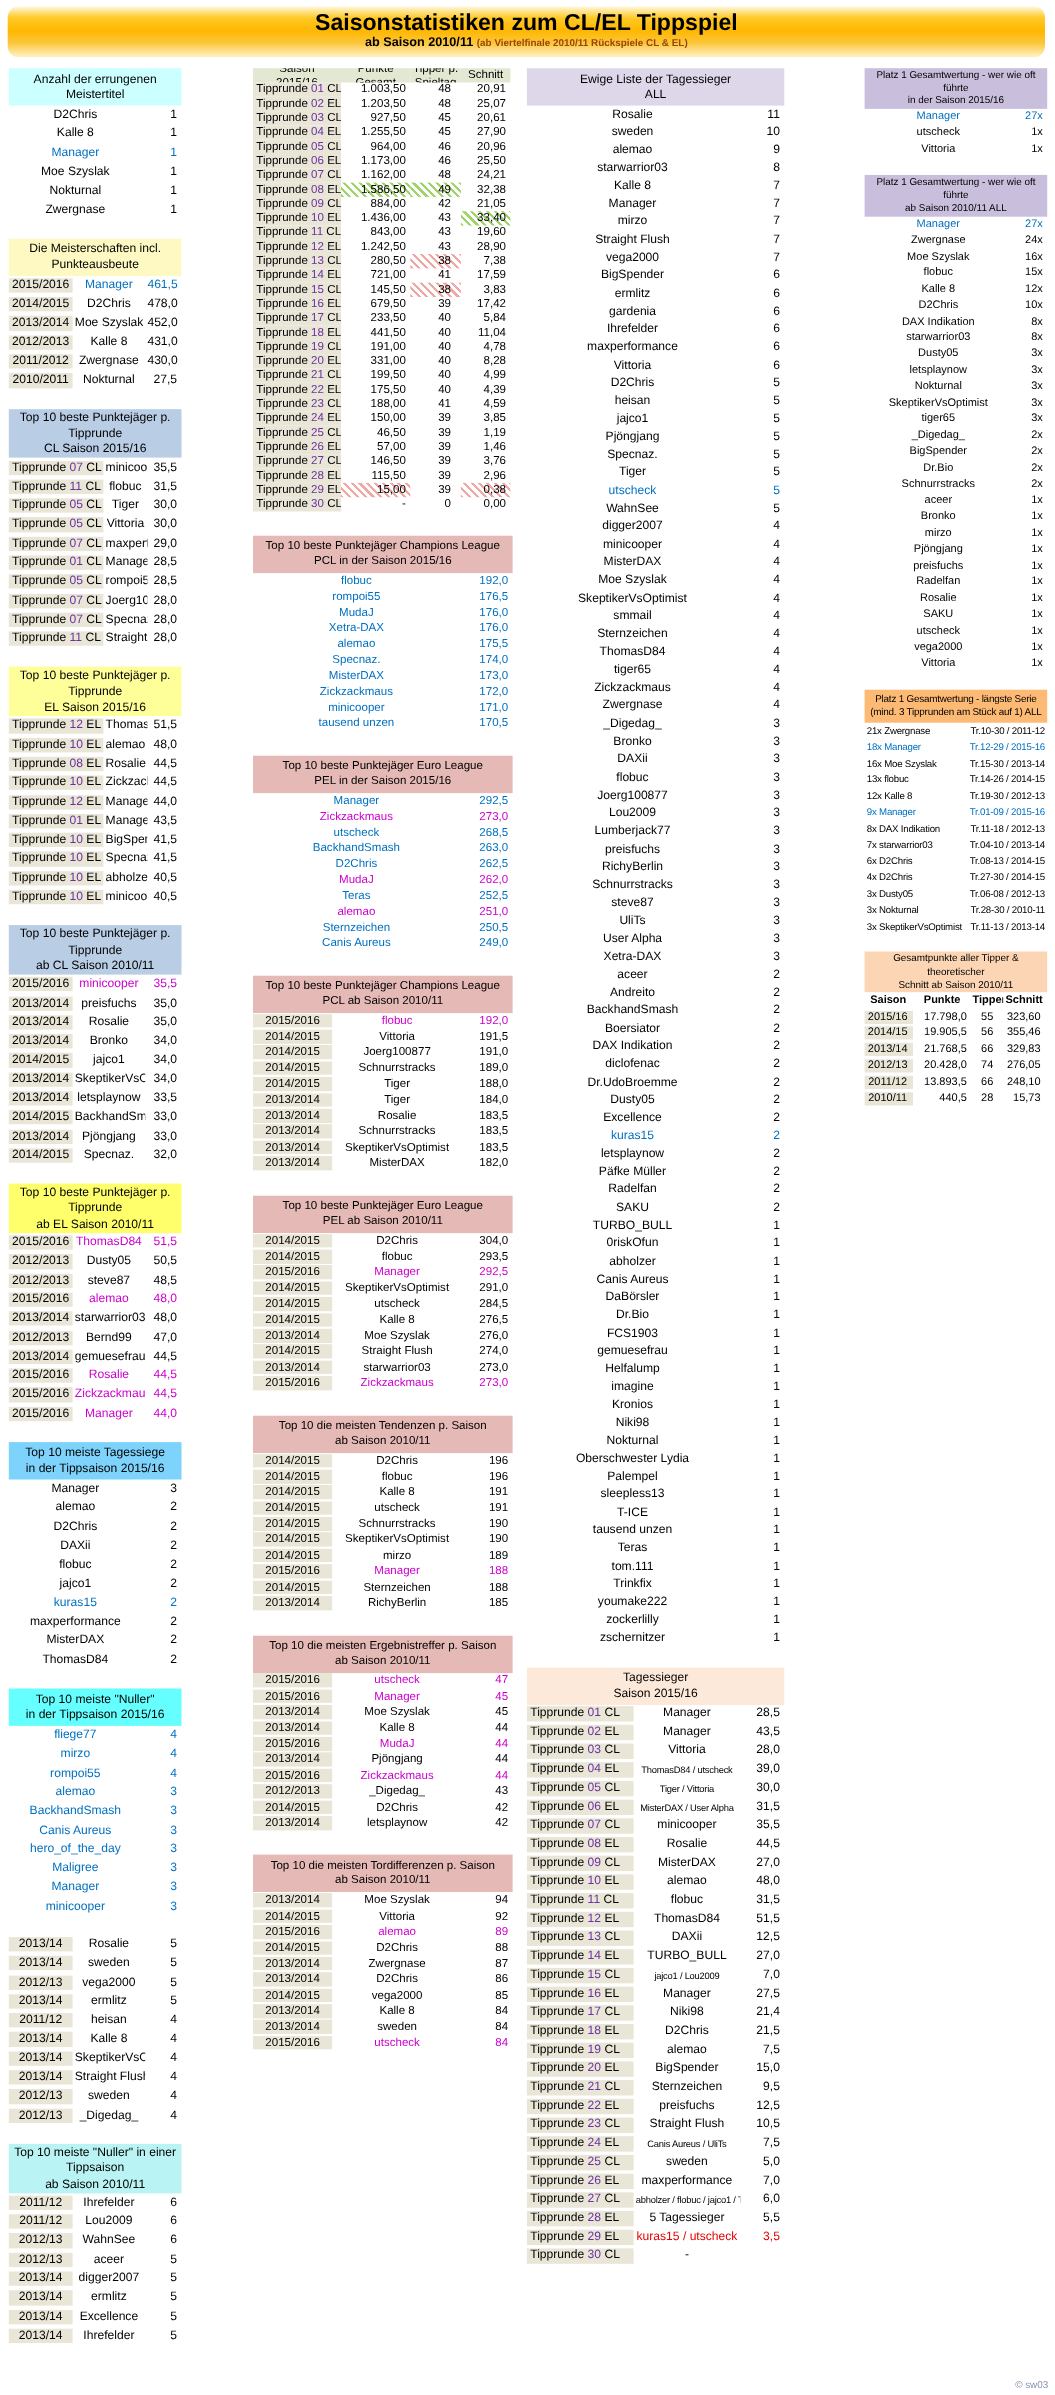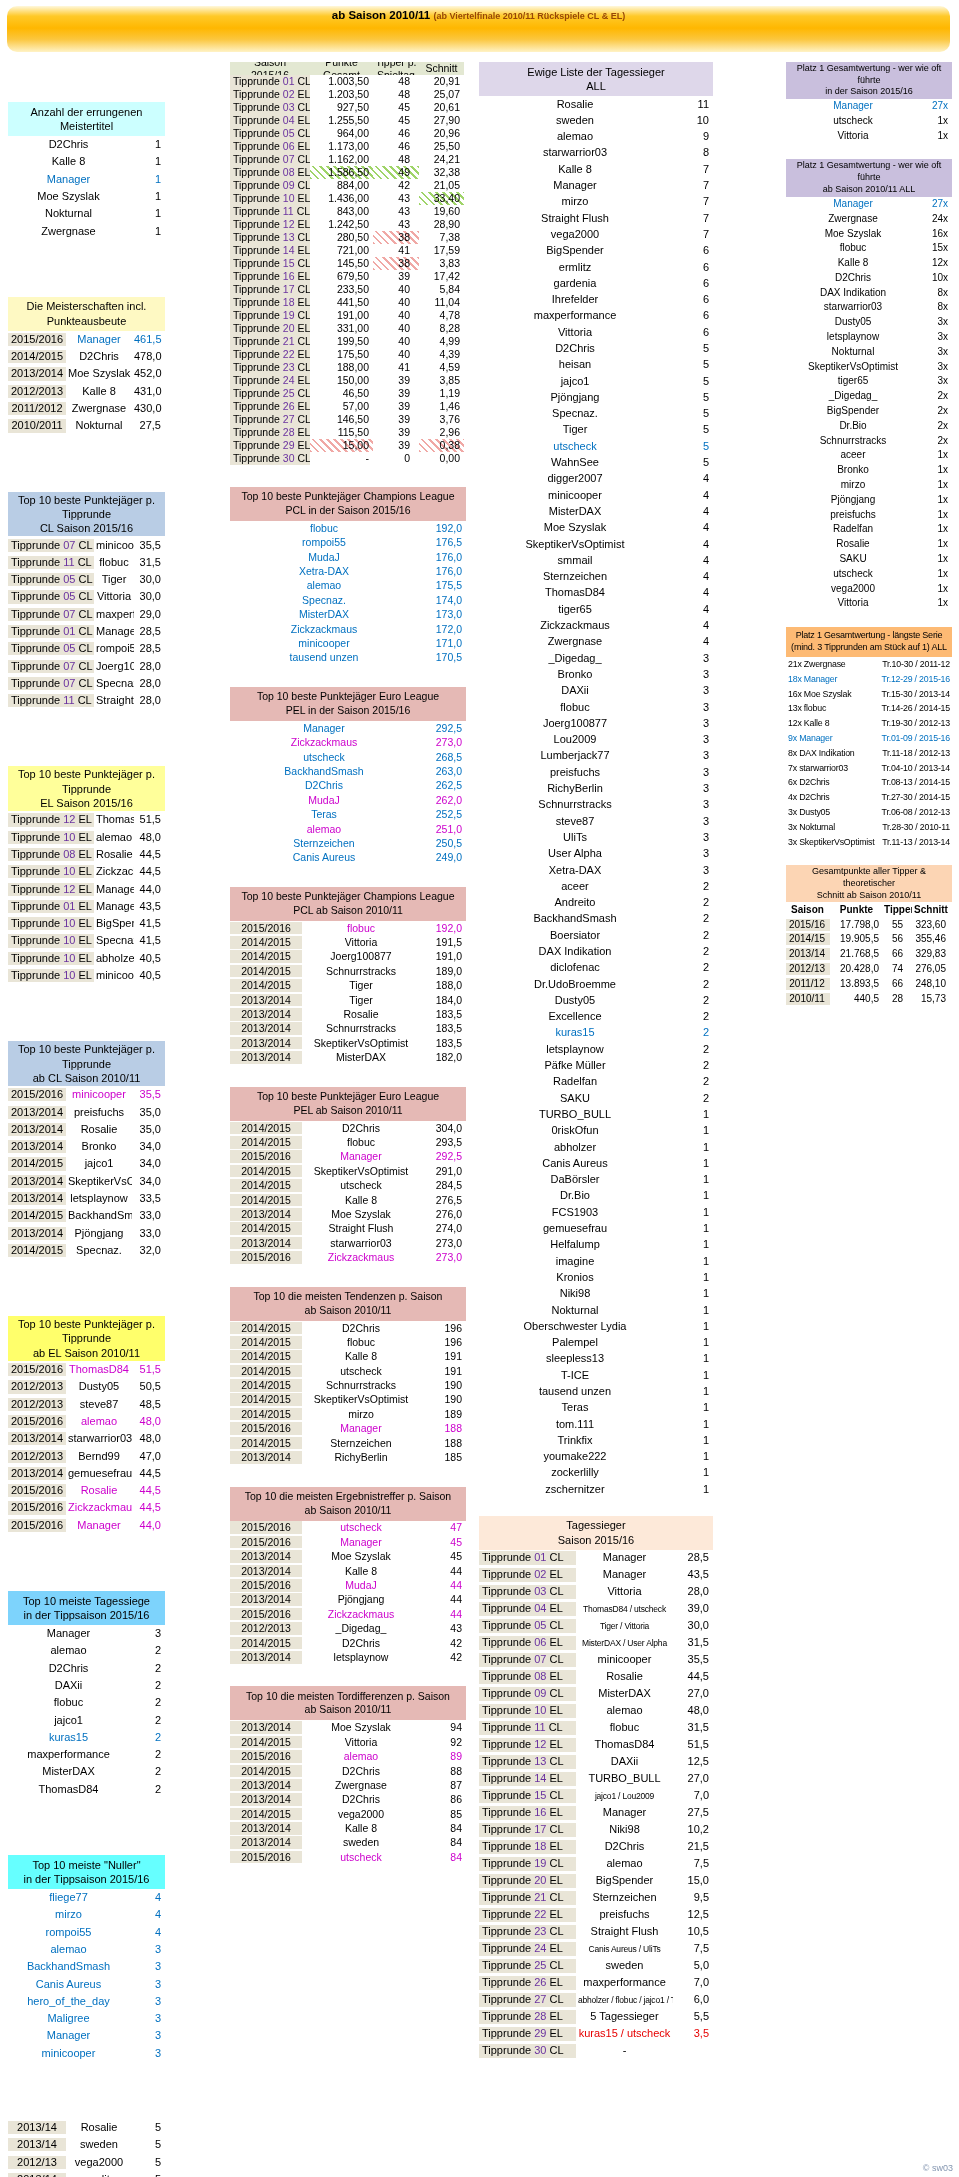"Saisonstatistiken zum CL/EL Tippspiel" div.t1 { html: none -> <div>Saisonstatistiken zum CL/EL Tippspiel</div> }
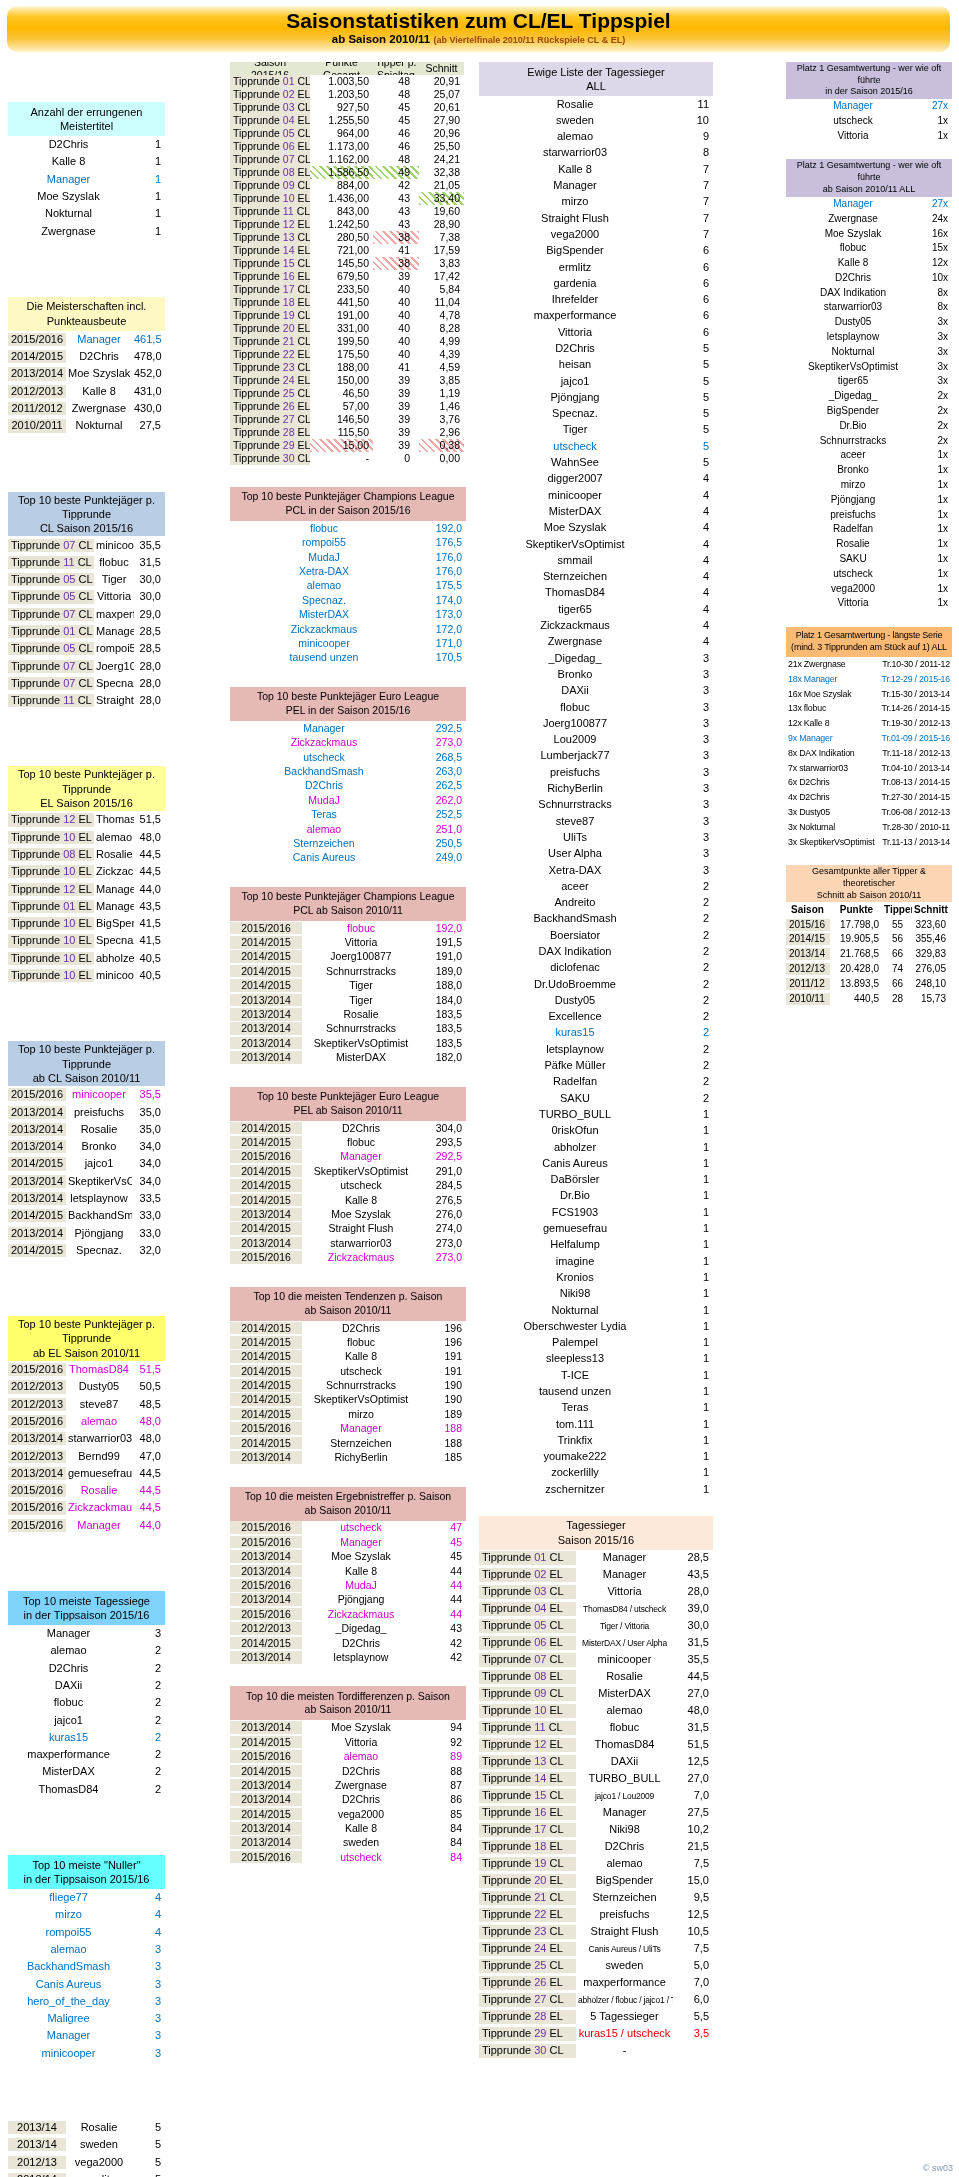"Anzahl der errungenen Meistertitel" #col1 .tbl { margin-top: 40px -> none }
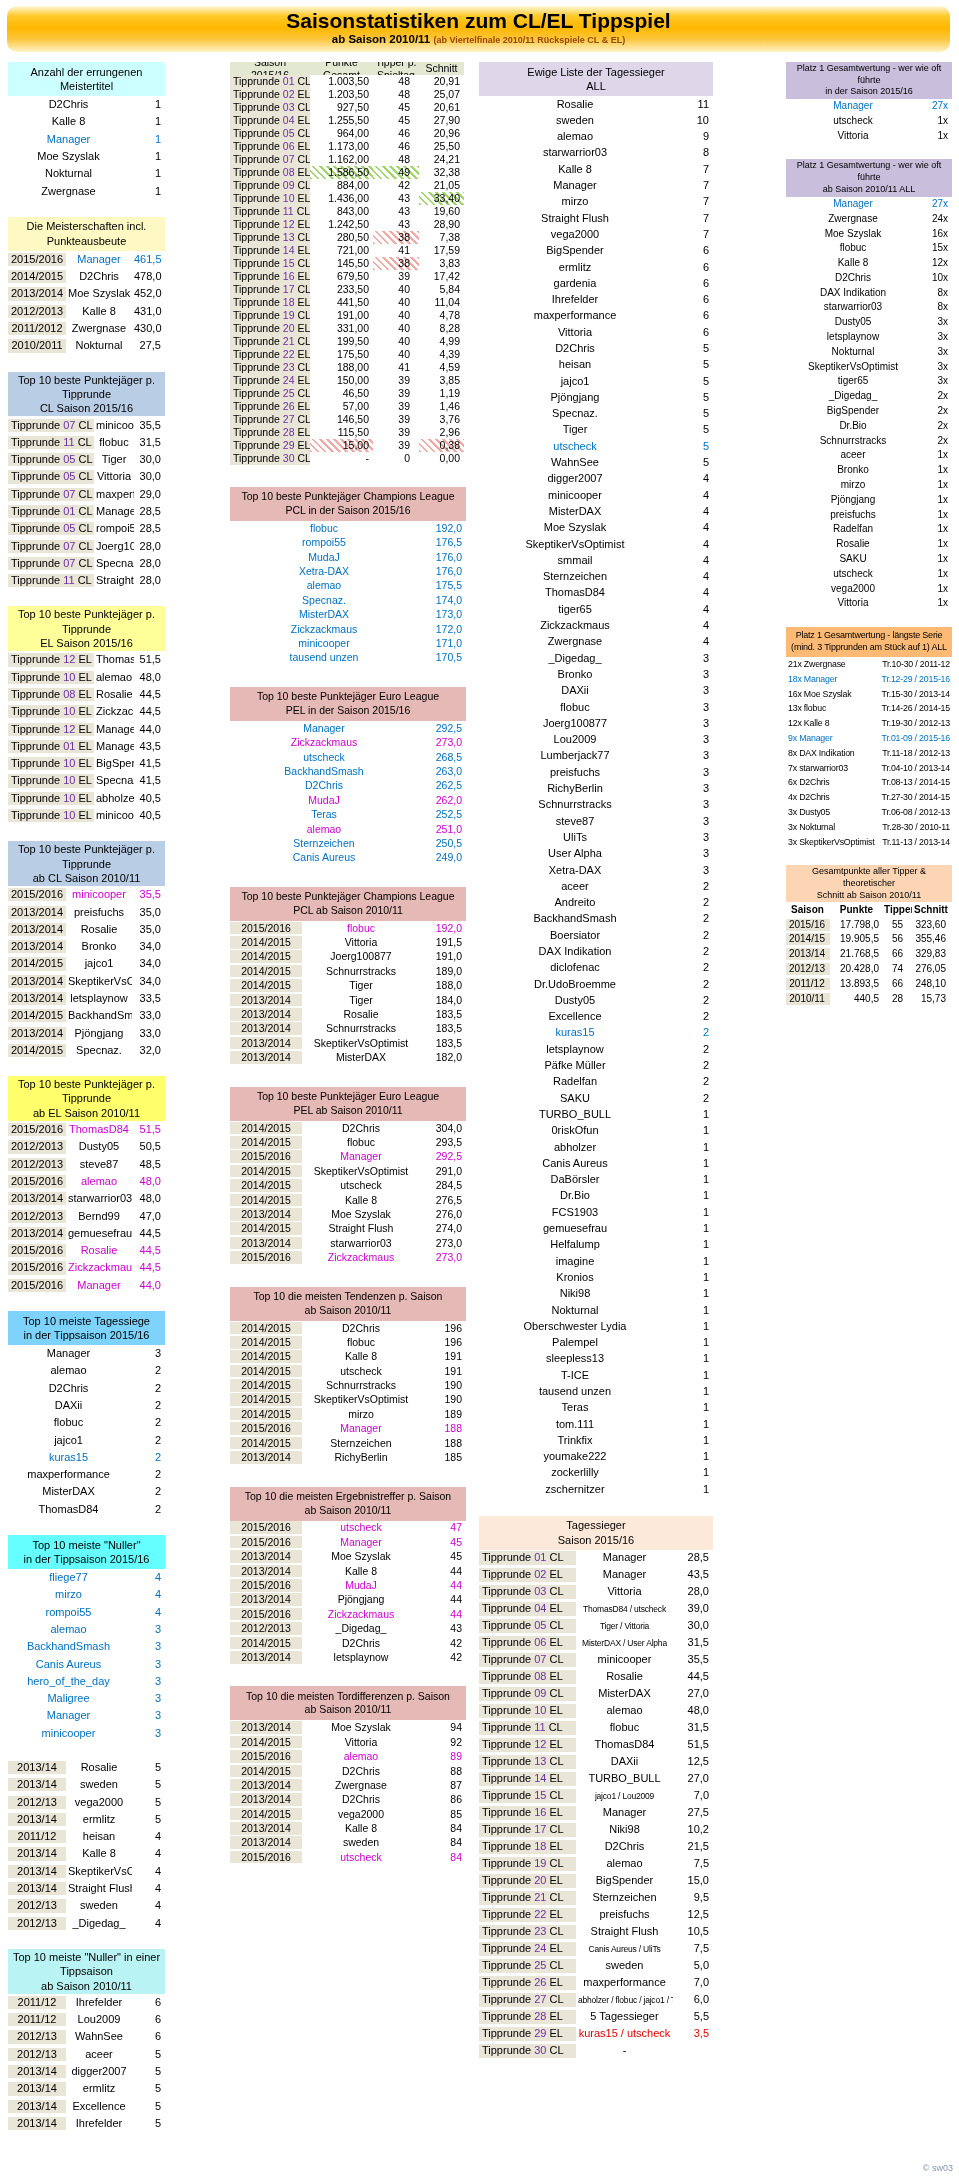"10,2" div.cell { text: 10,2 -> 21,4 }
